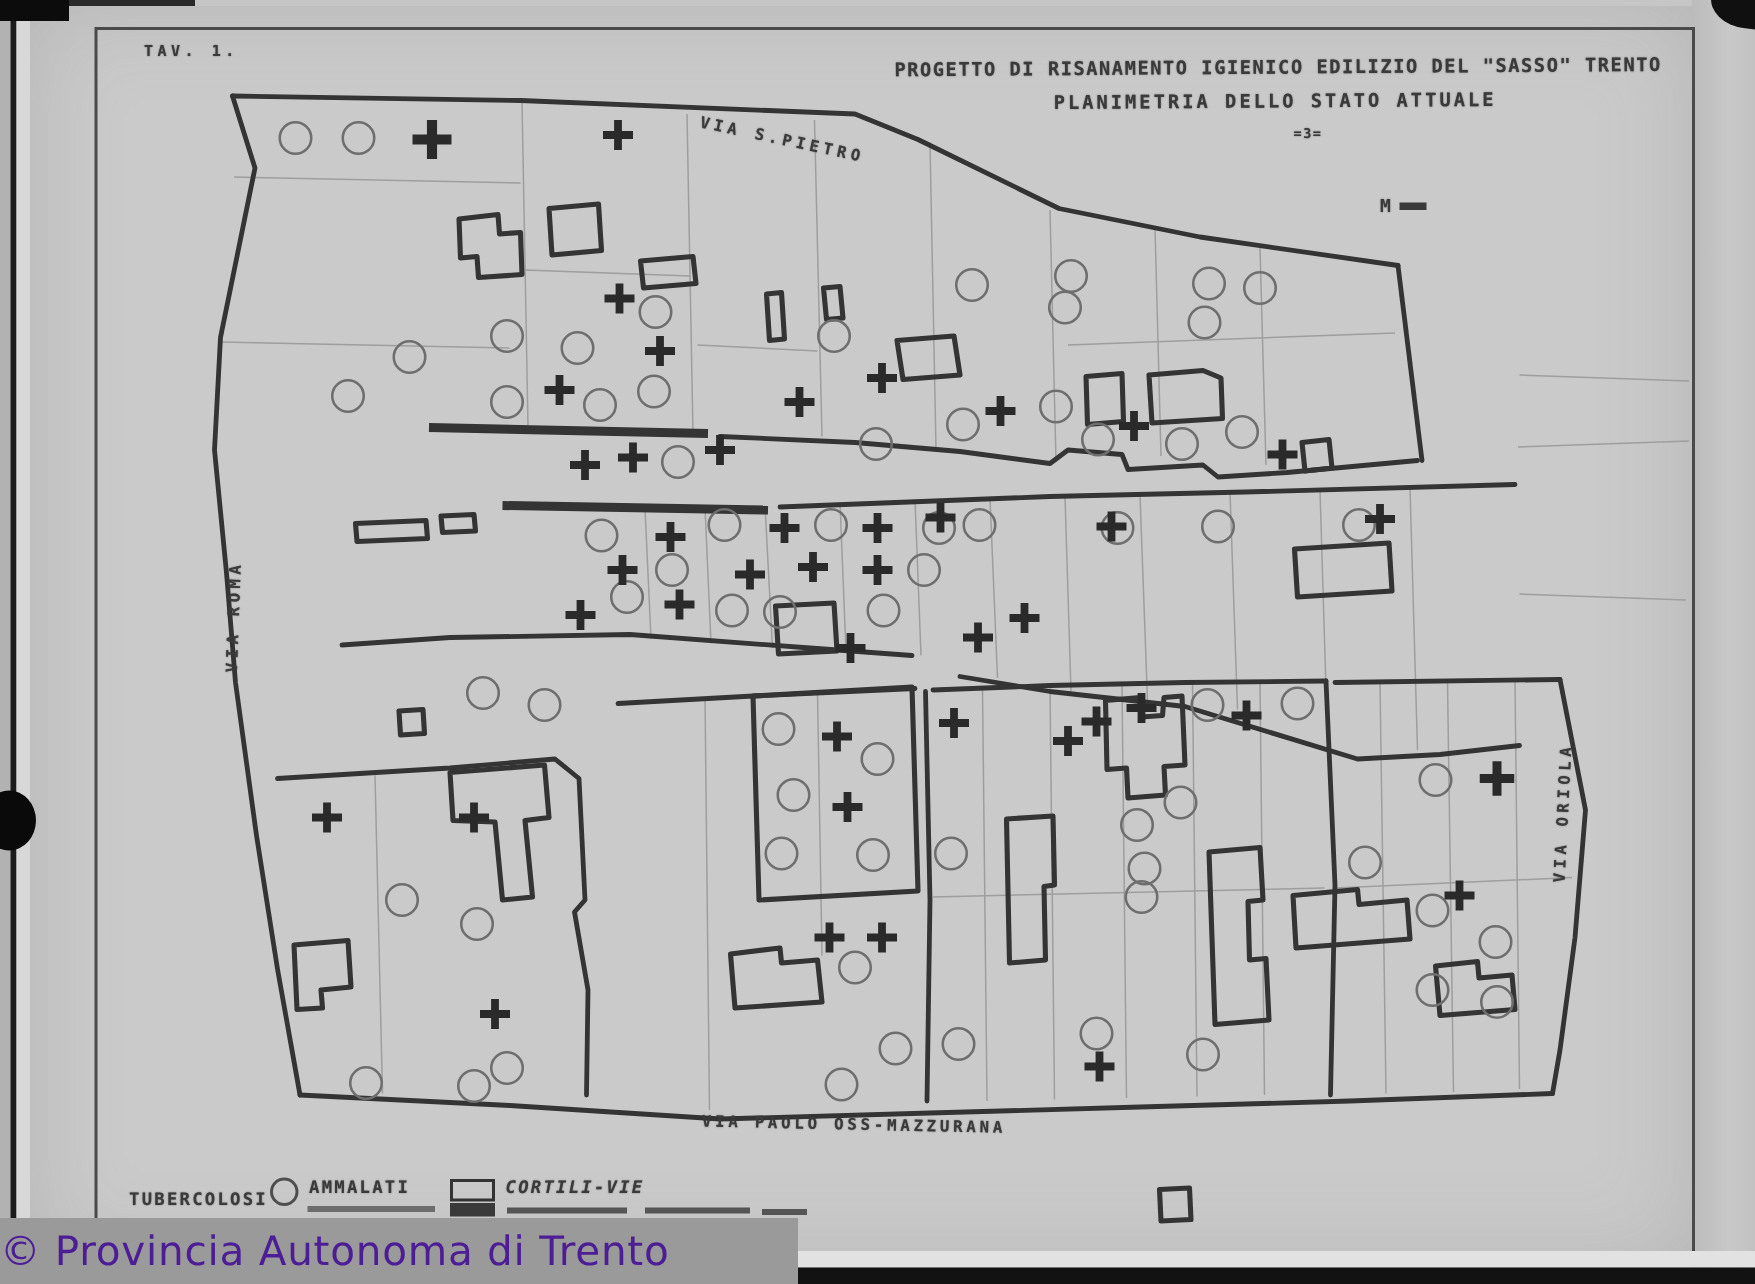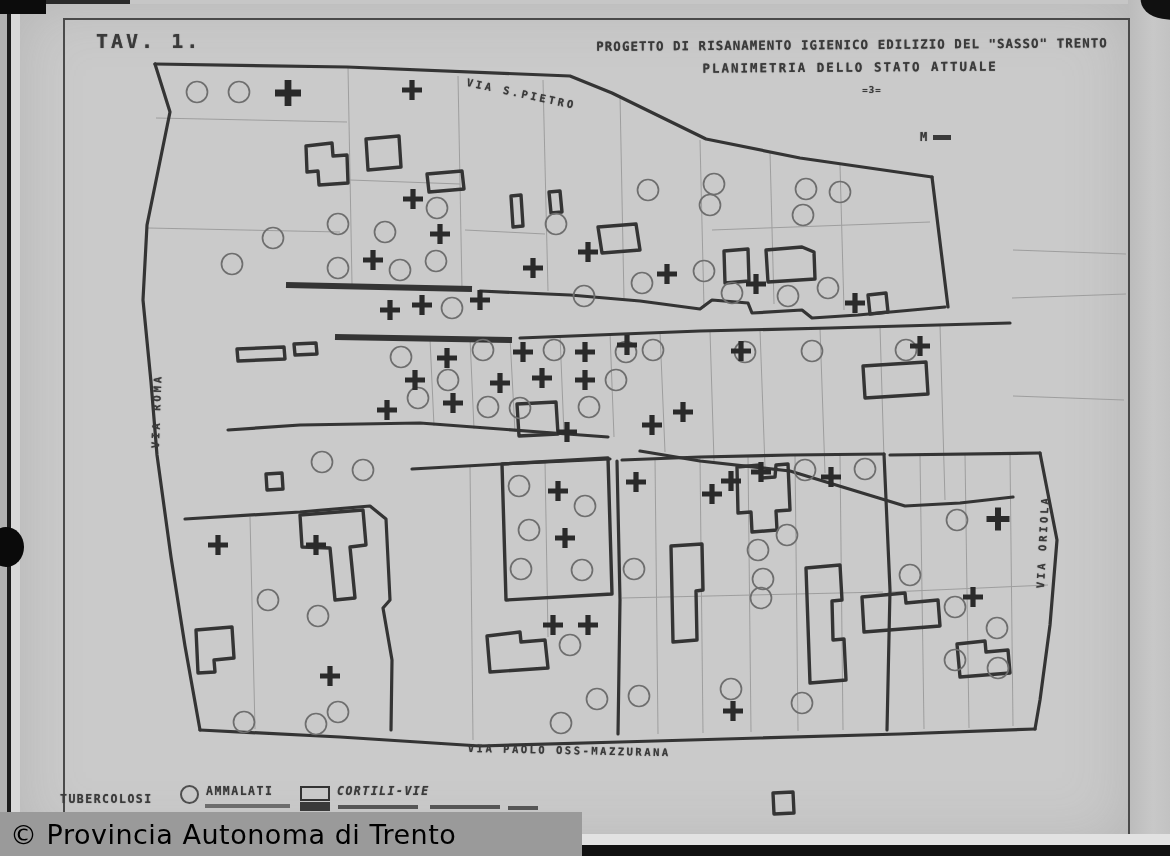"TAV. 1." .tav { font-size: 20px -> 10px }
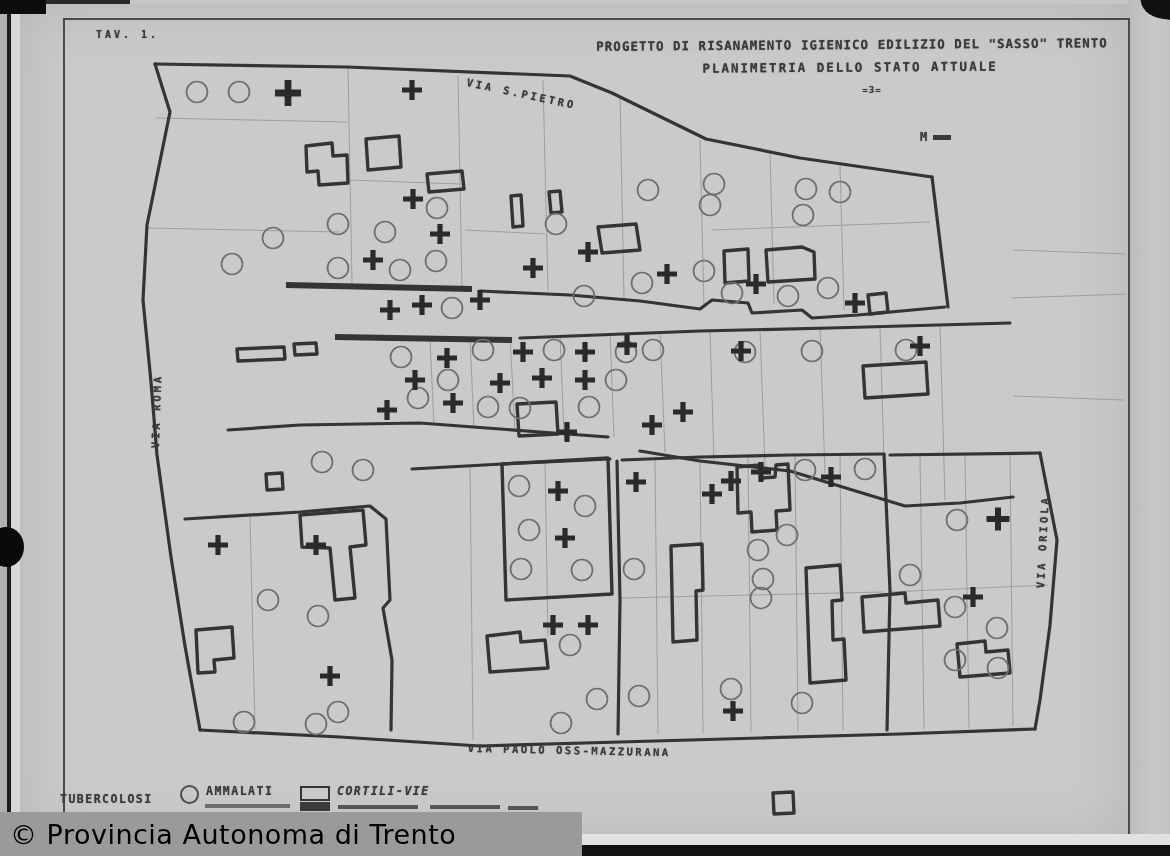"TUBERCOLOSI" .leg-tb { left: 60px -> 86px }
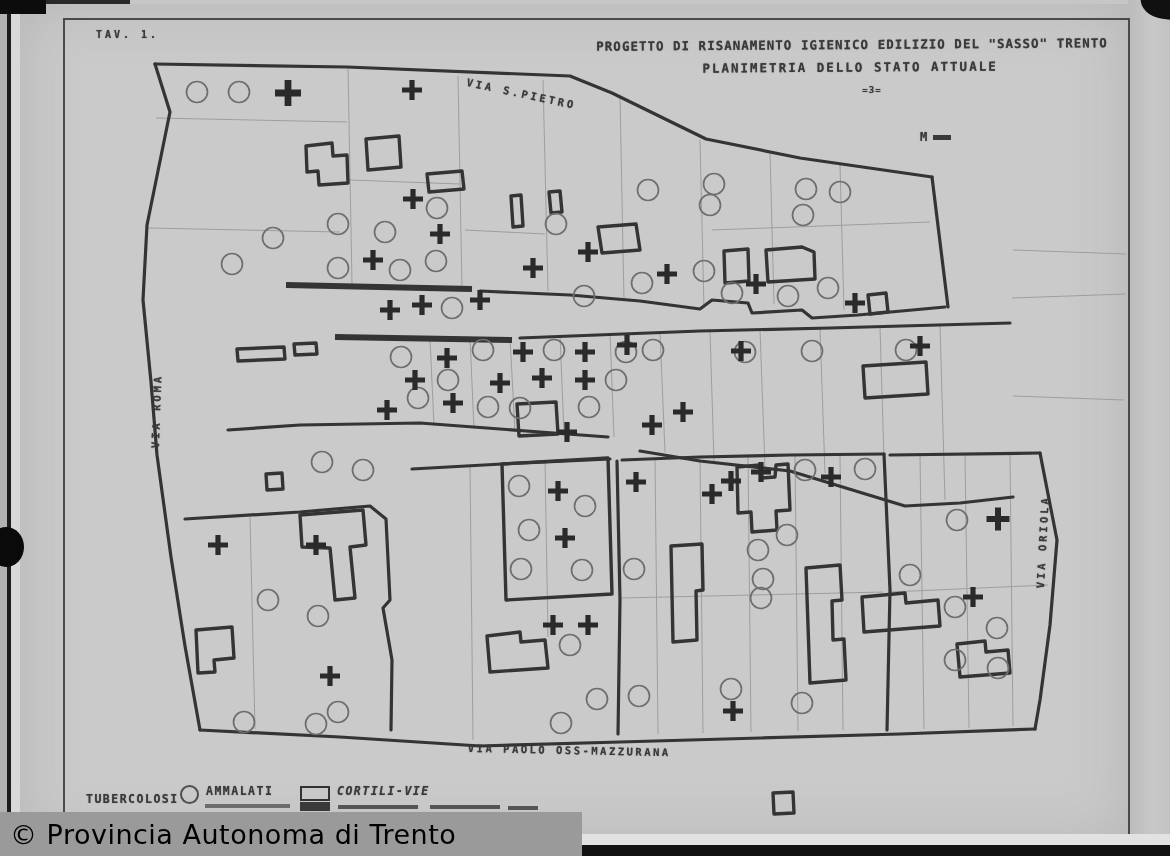"© Provincia Autonoma di Trento" .wm { color: #000000 -> #4c1d95; padding-left: 10px -> none; width: 582px -> 532px }
